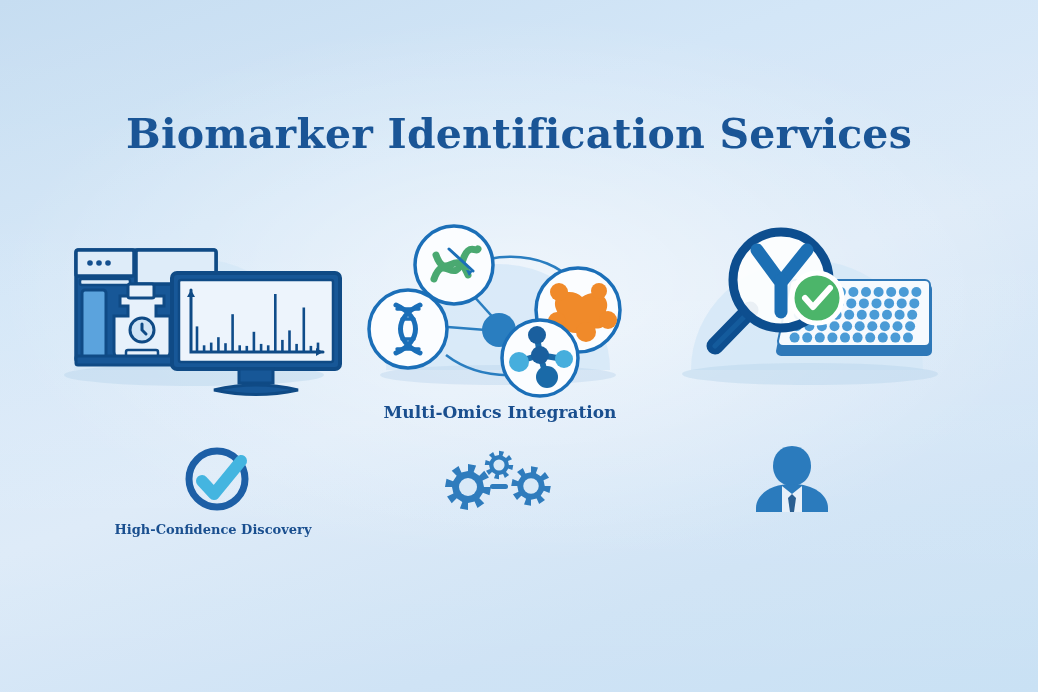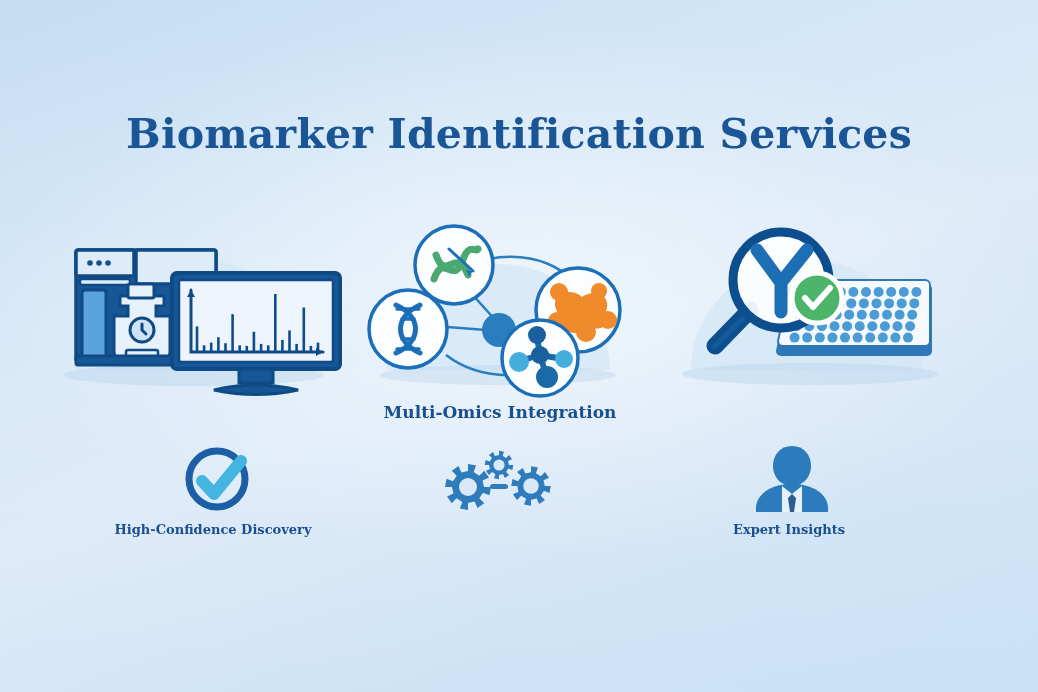"Expert Insights" div.feat-label { html: <div>Expert Insights</div> -> none }
